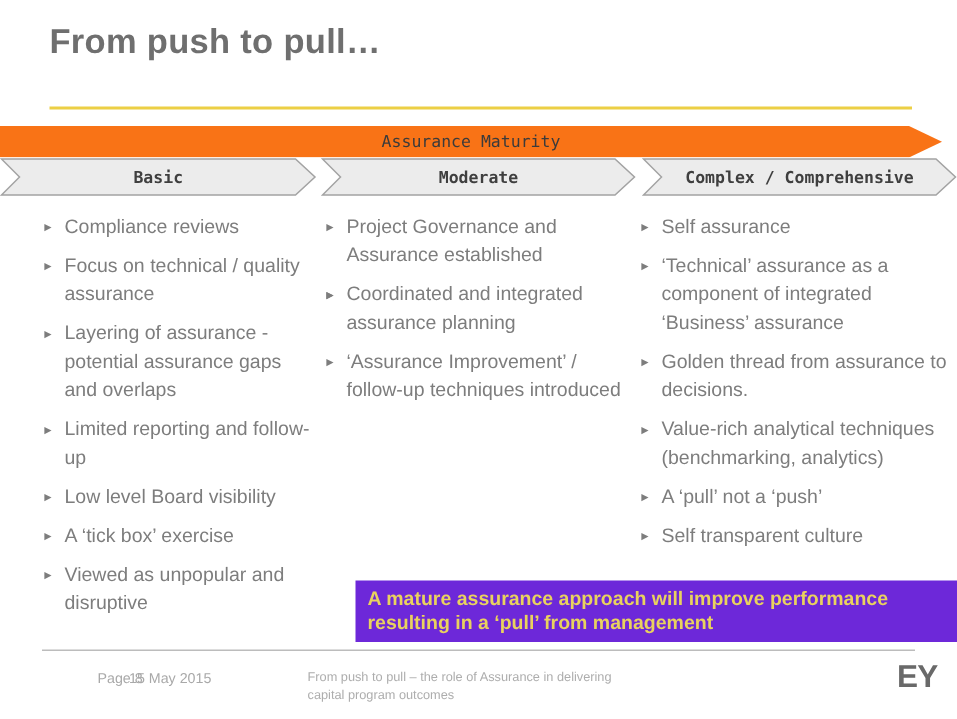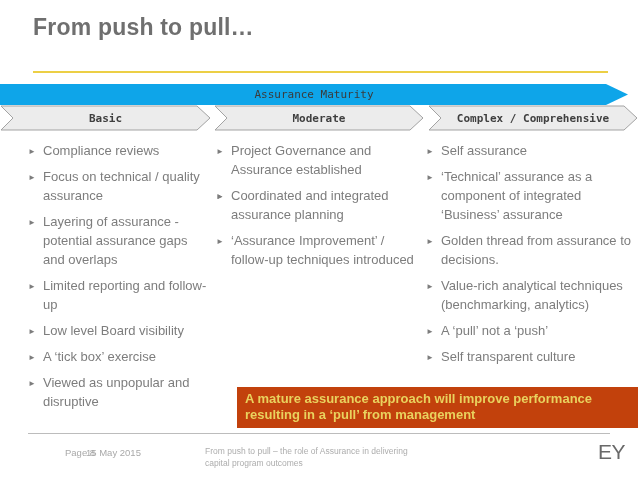"Assurance Maturity" .maturity-banner { background: #0ea5e9 -> #f97316 }
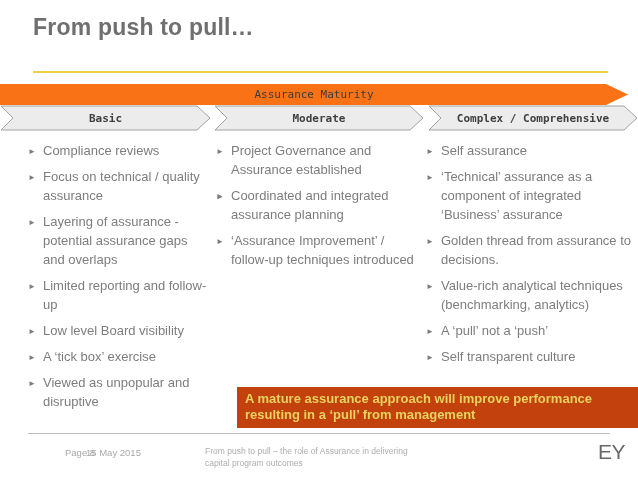"A mature assurance approach will" .callout-box { background: #c2410c -> #6d28d9 }
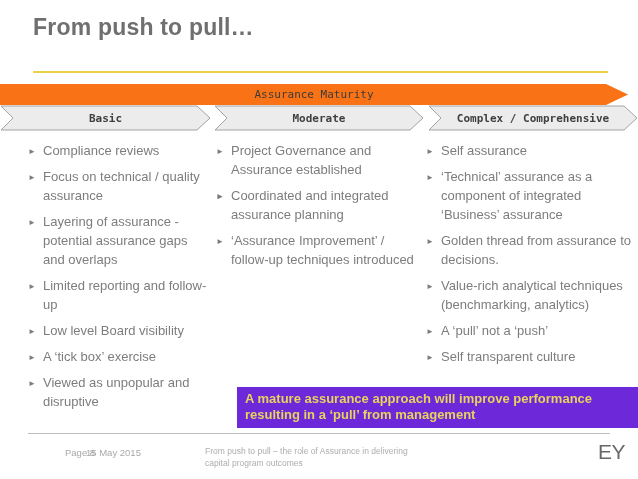"EY" .ey-logo { font-weight: 400 -> 700 }
